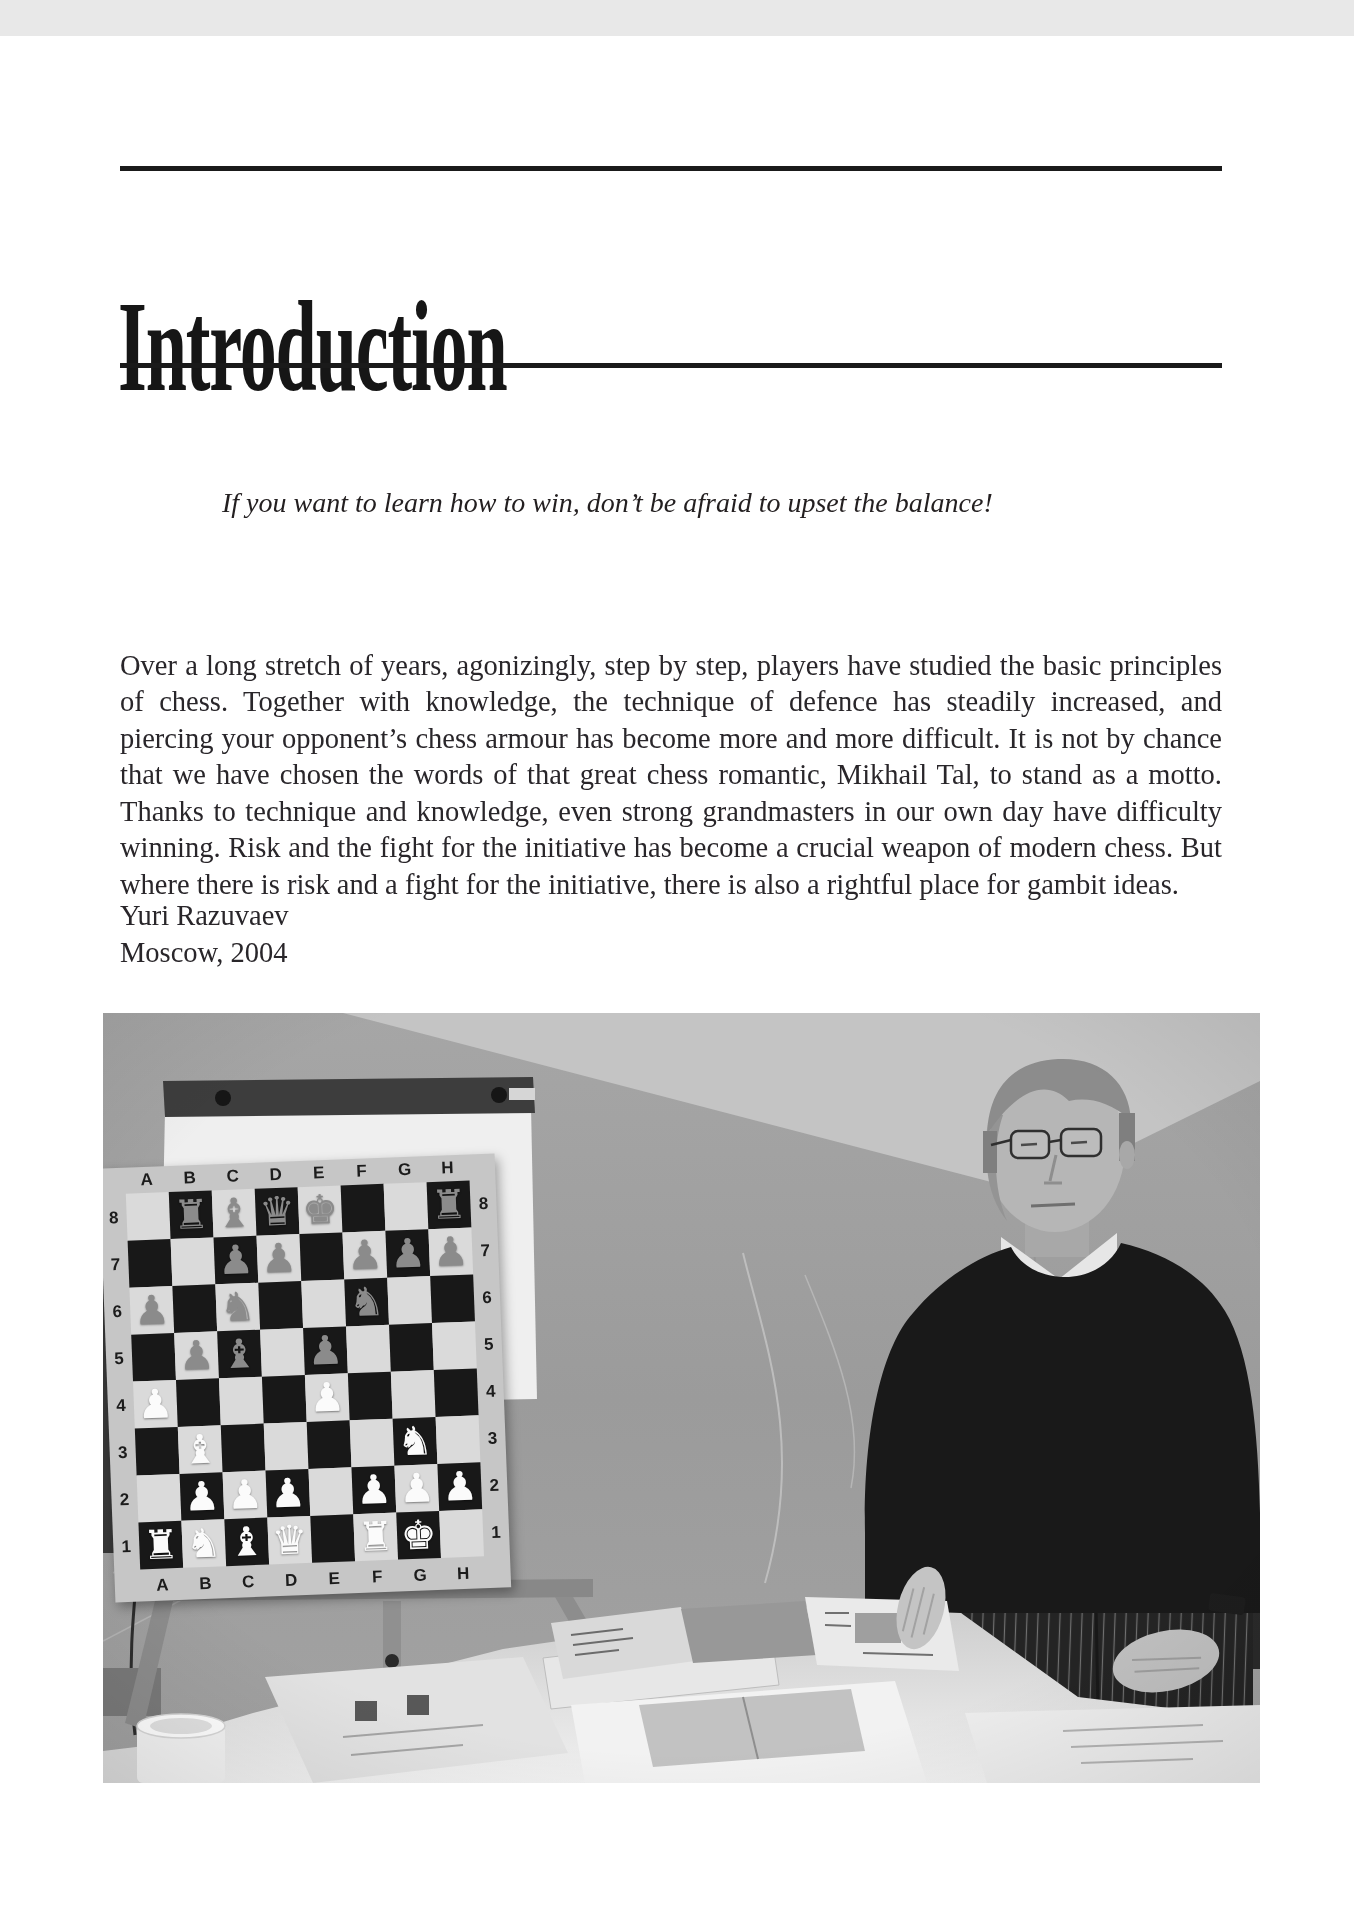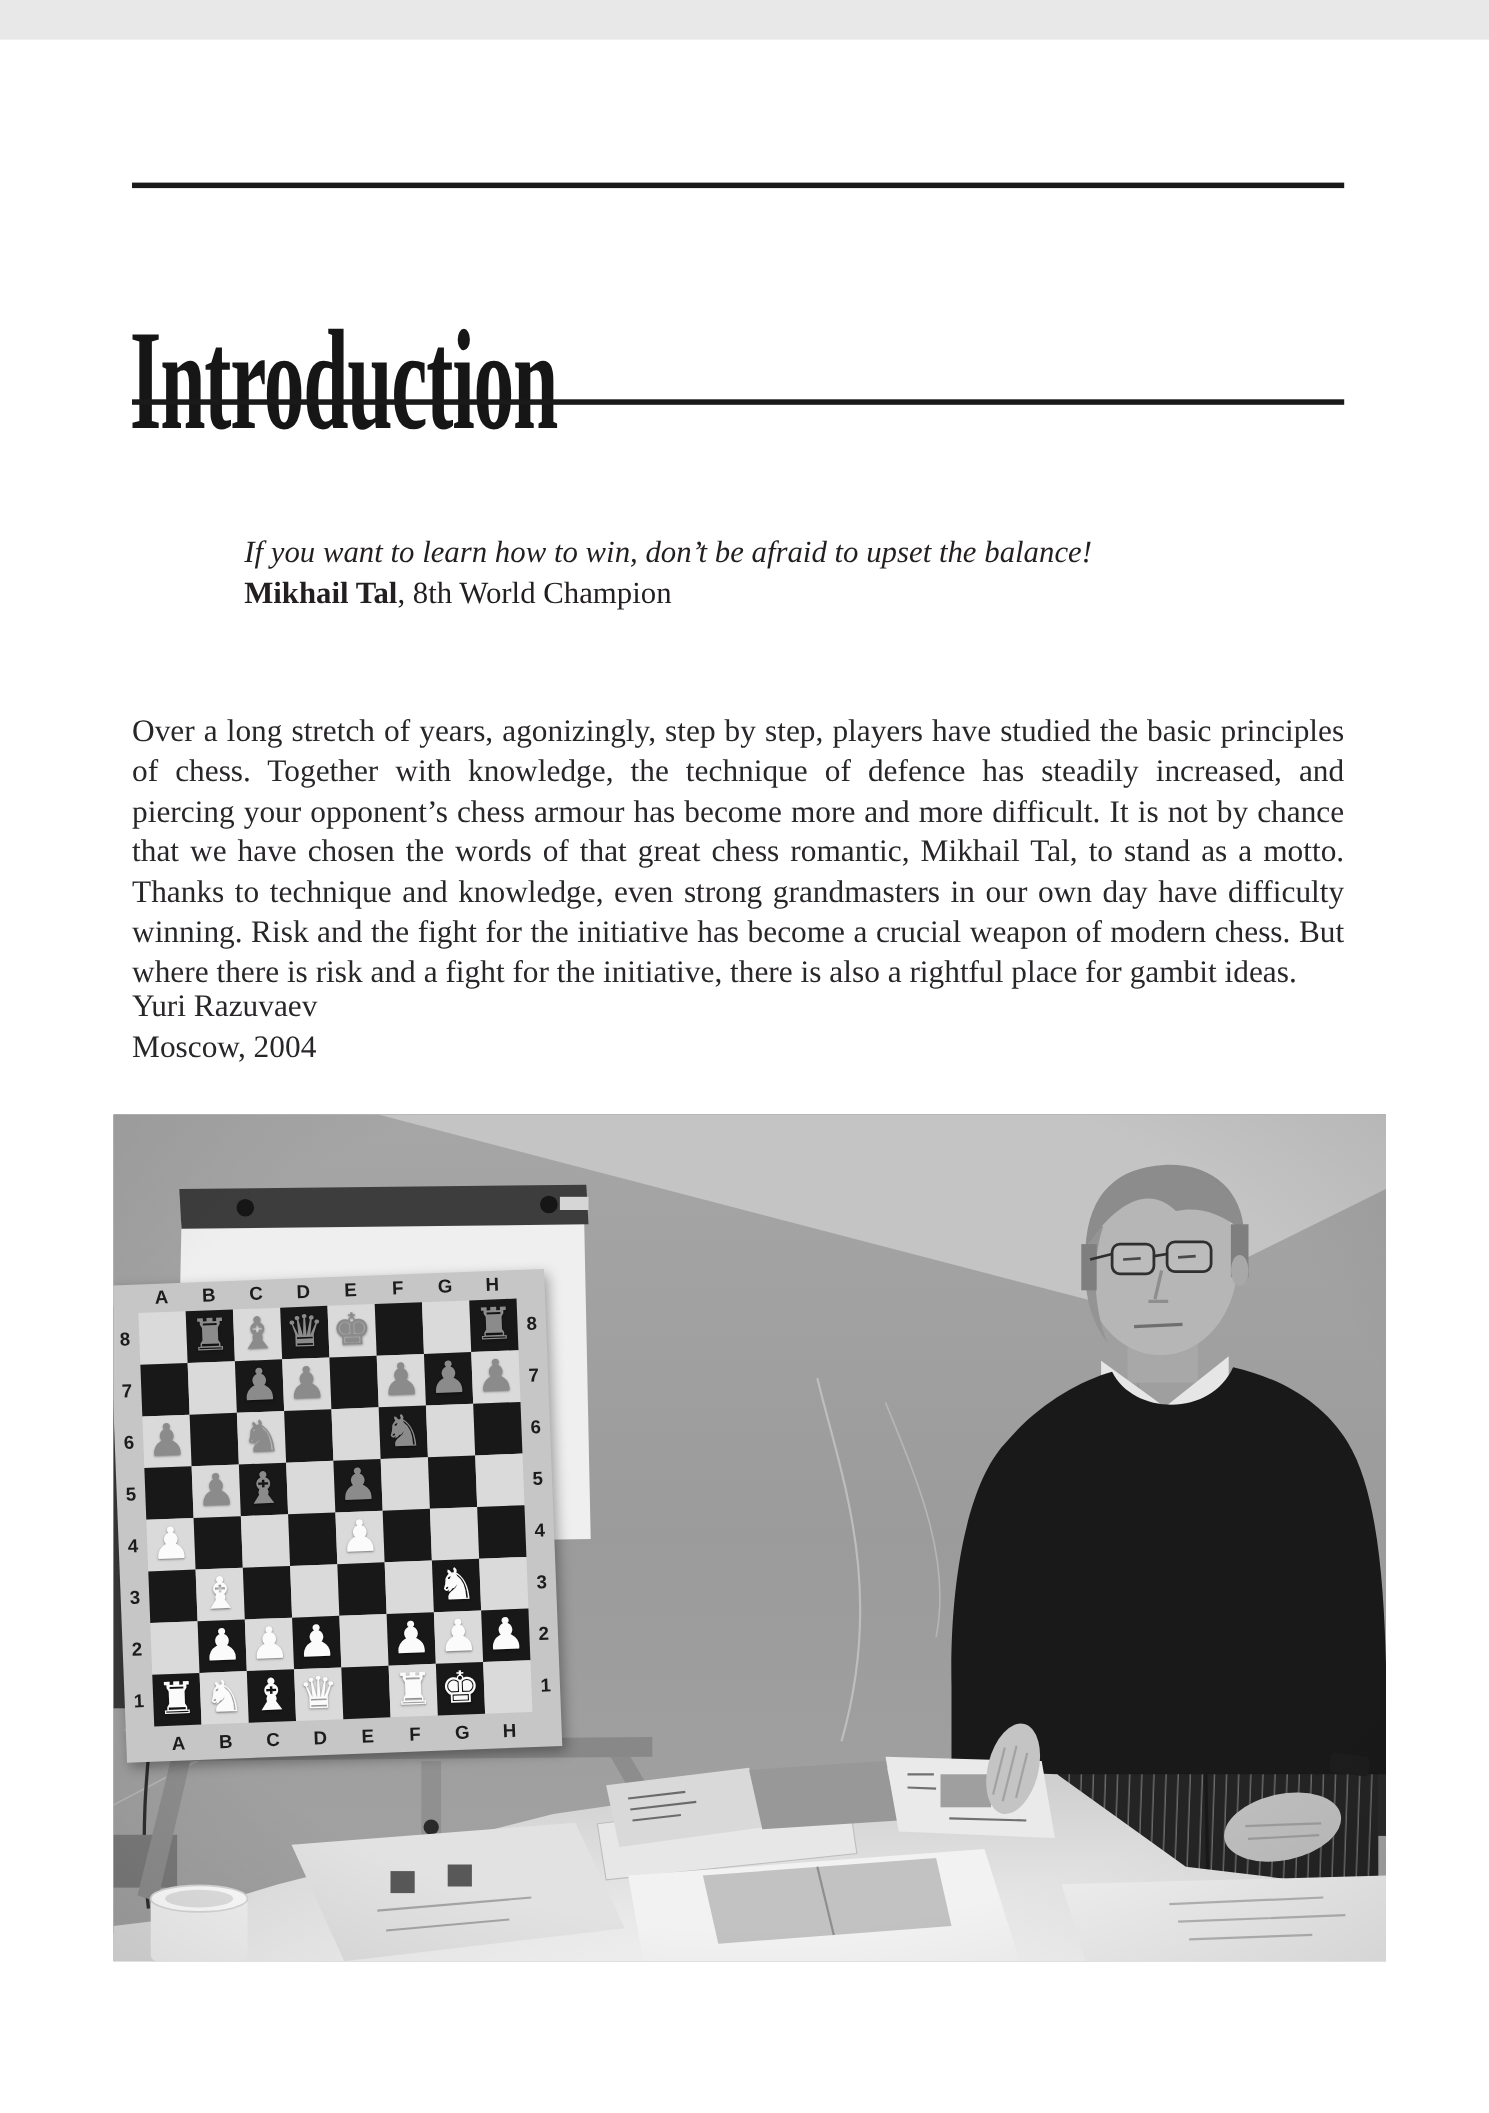"Mikhail Tal, 8th World Champion" div { html: <div><span>Mikhail Tal</span><span>, 8th World Champion</span></div> -> none }
